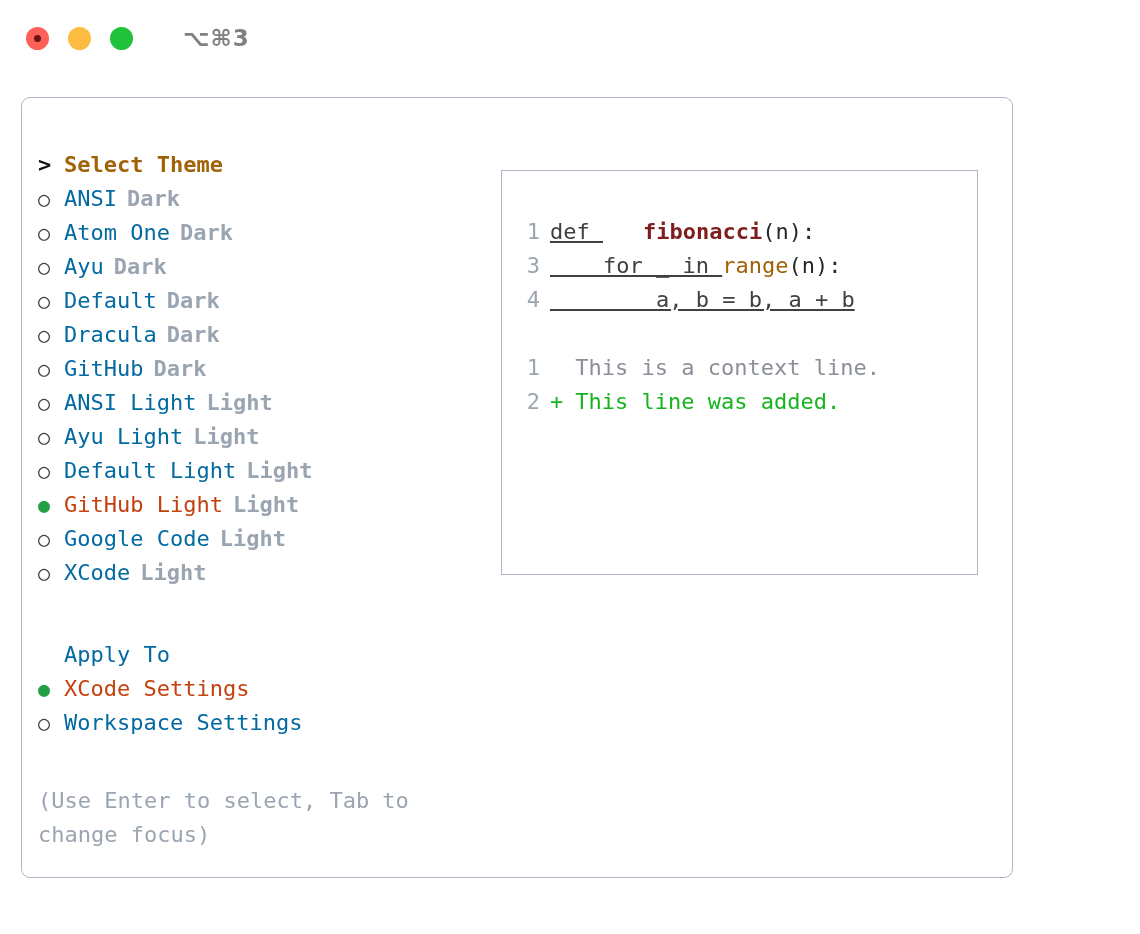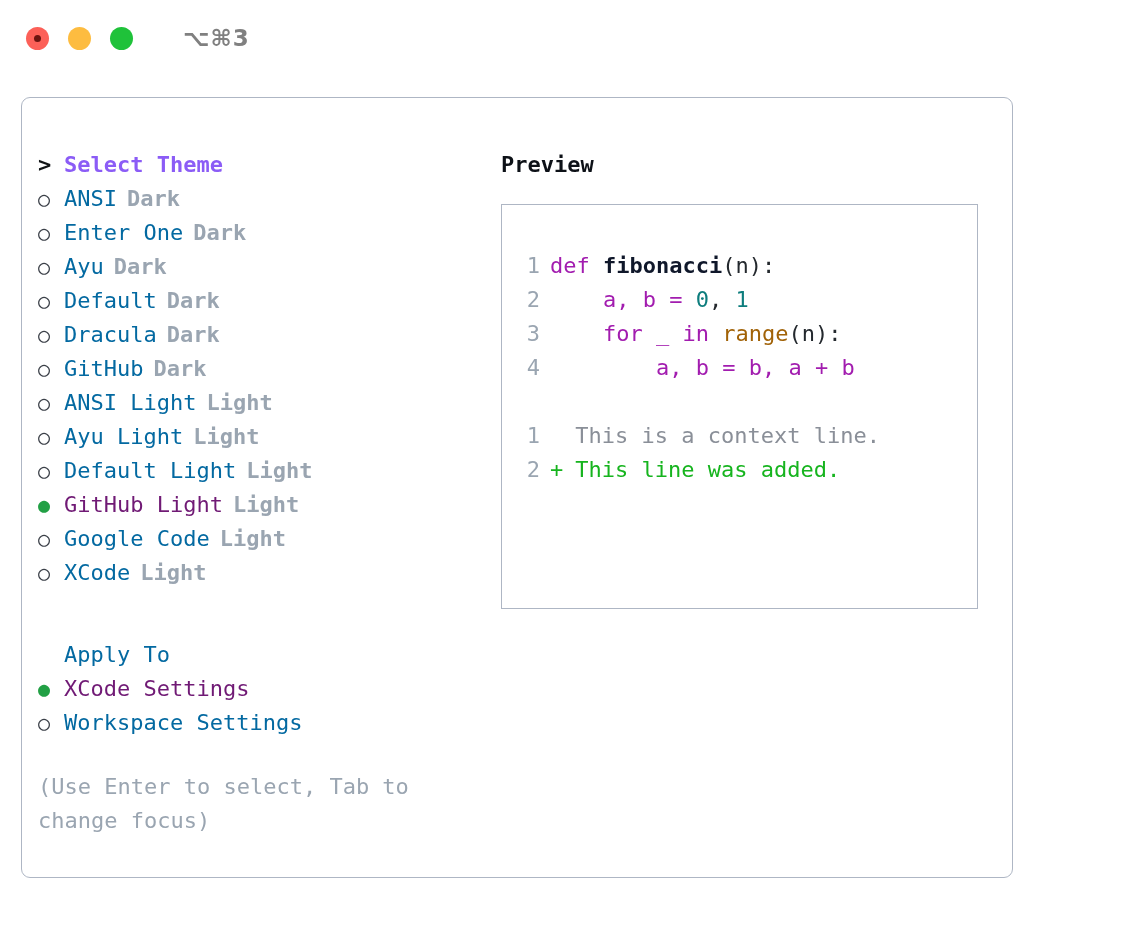"Select Theme" .label.bold { color: #8b5cf6 -> #a16207 }
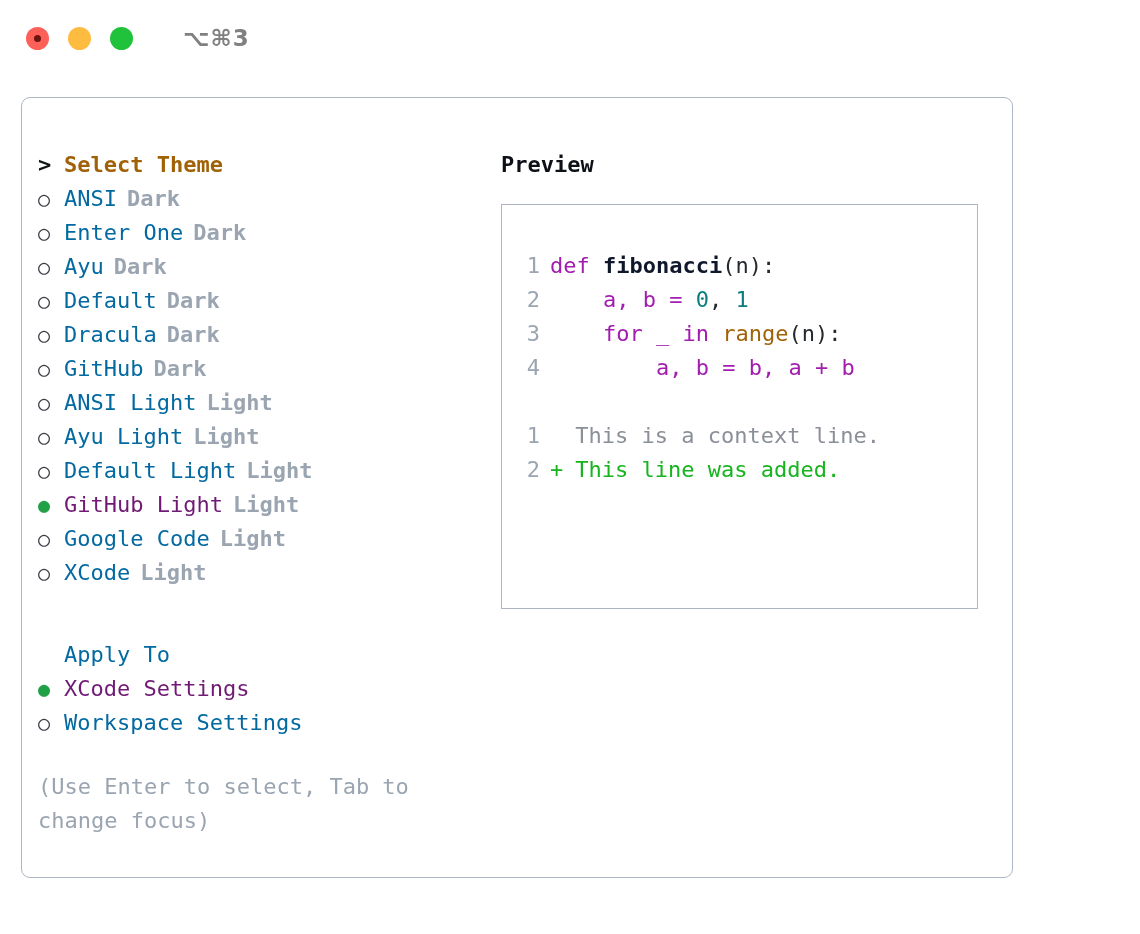"Preview" div.preview-title { html: <div>Preview</div> -> none }
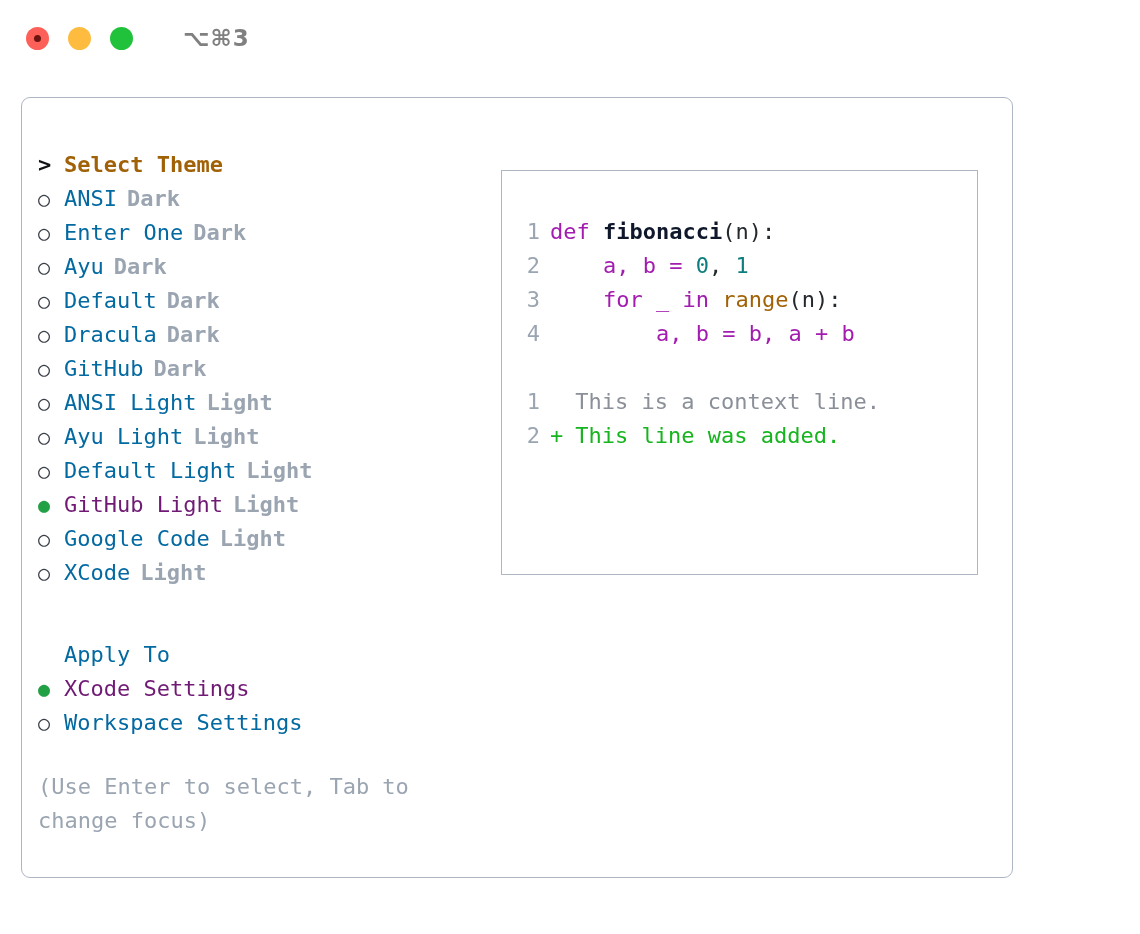"Enter One" span.label { text: Enter -> Atom }
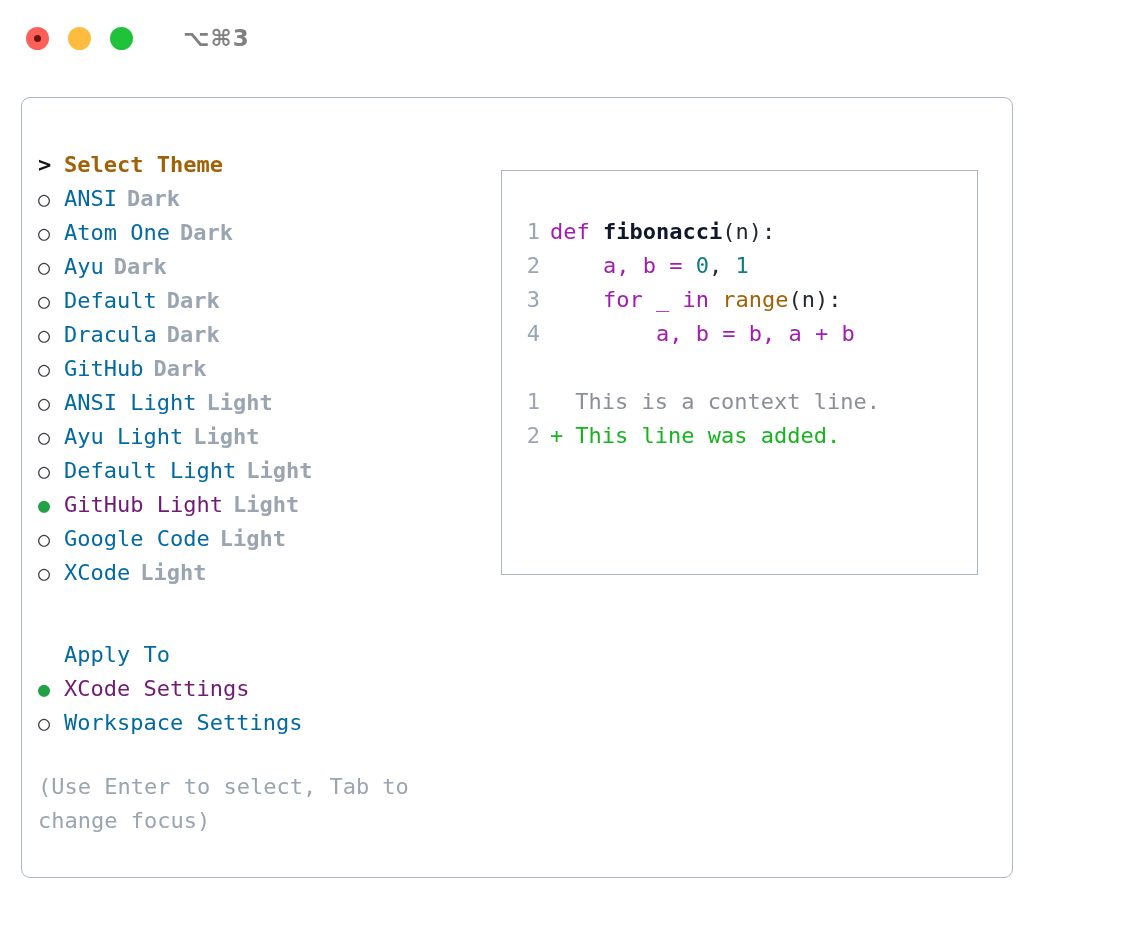"def" .kw { color: #a21caf -> #404040; text-decoration: none -> underline }
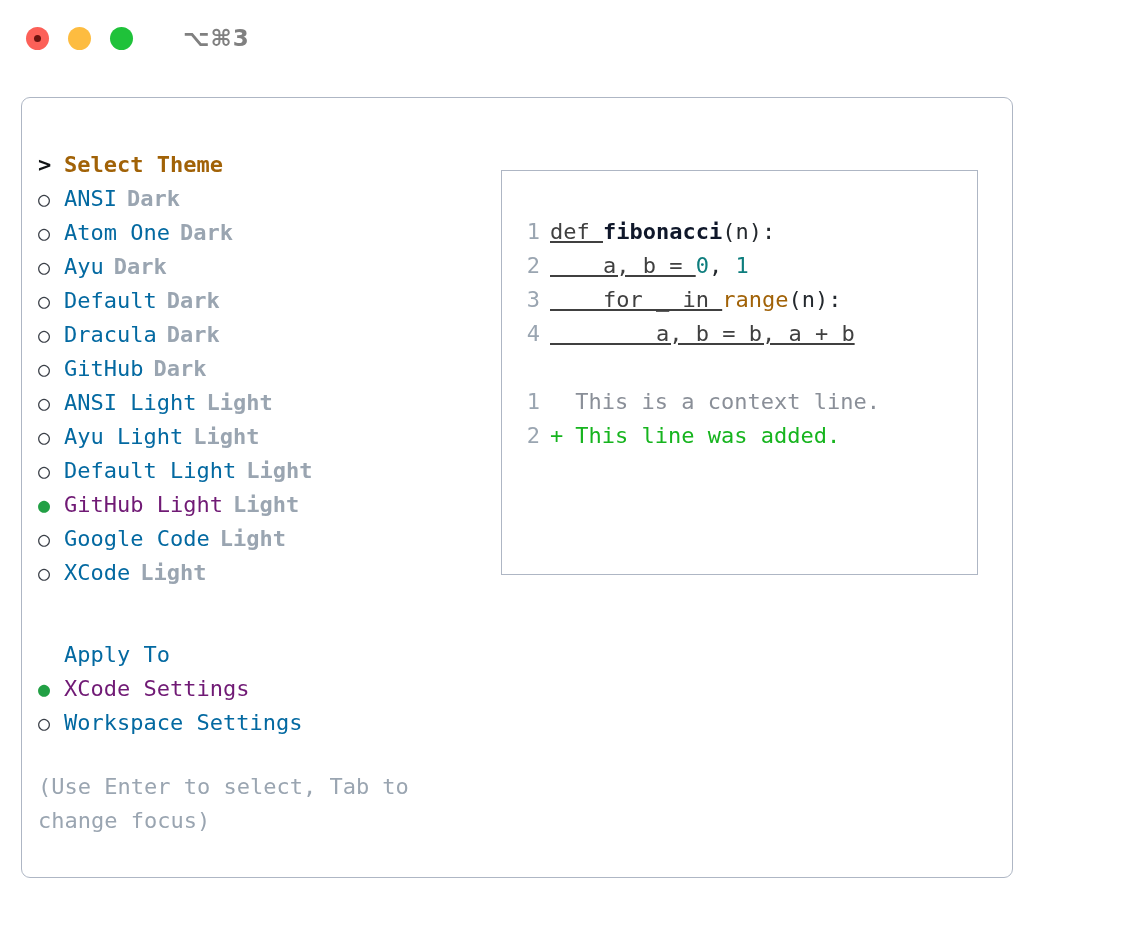"fibonacci" .fn { color: #0f172a -> #7f1d1d; margin-left: none -> 40px }
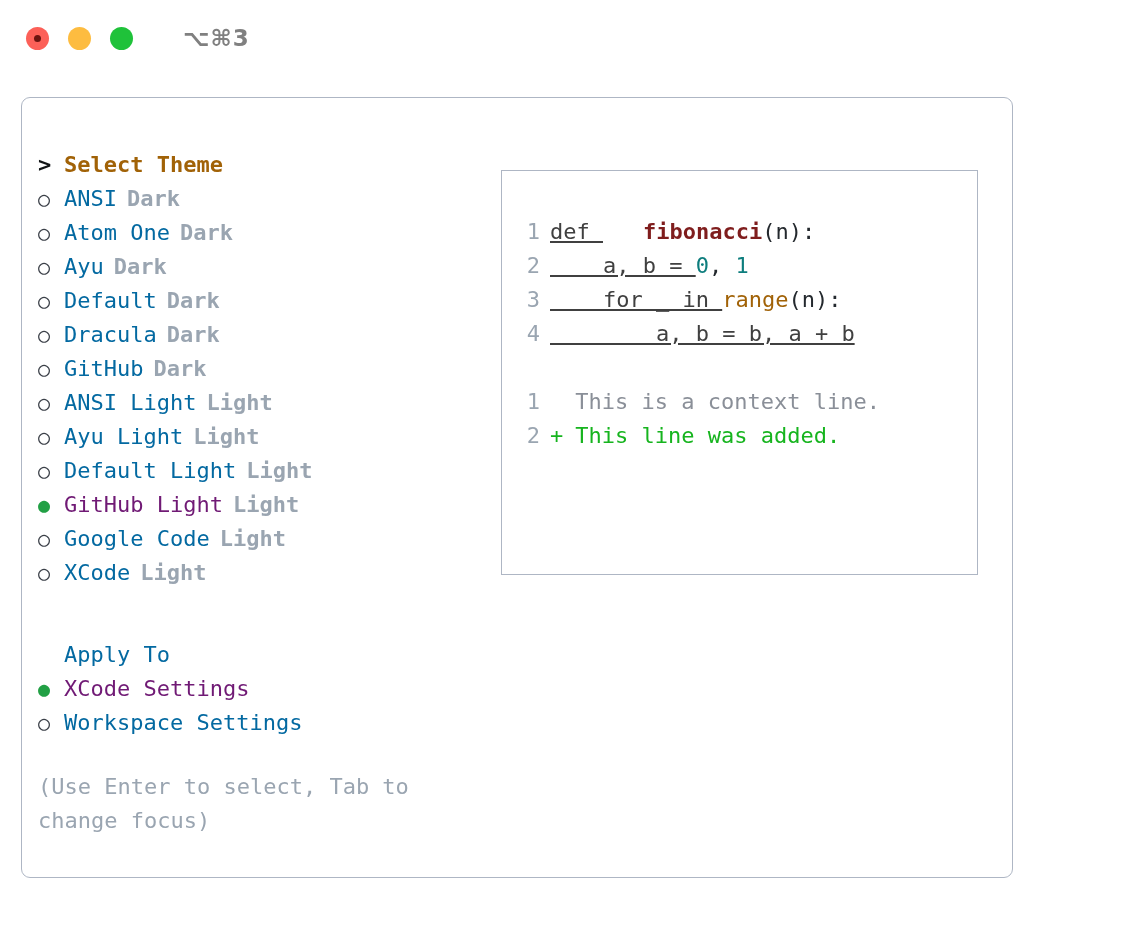"2 a, b = 0," div.code-line { html: <div><span>2</span><span> a, b = </span><span>0</span><span>, </span><span>1</span></div> -> none }
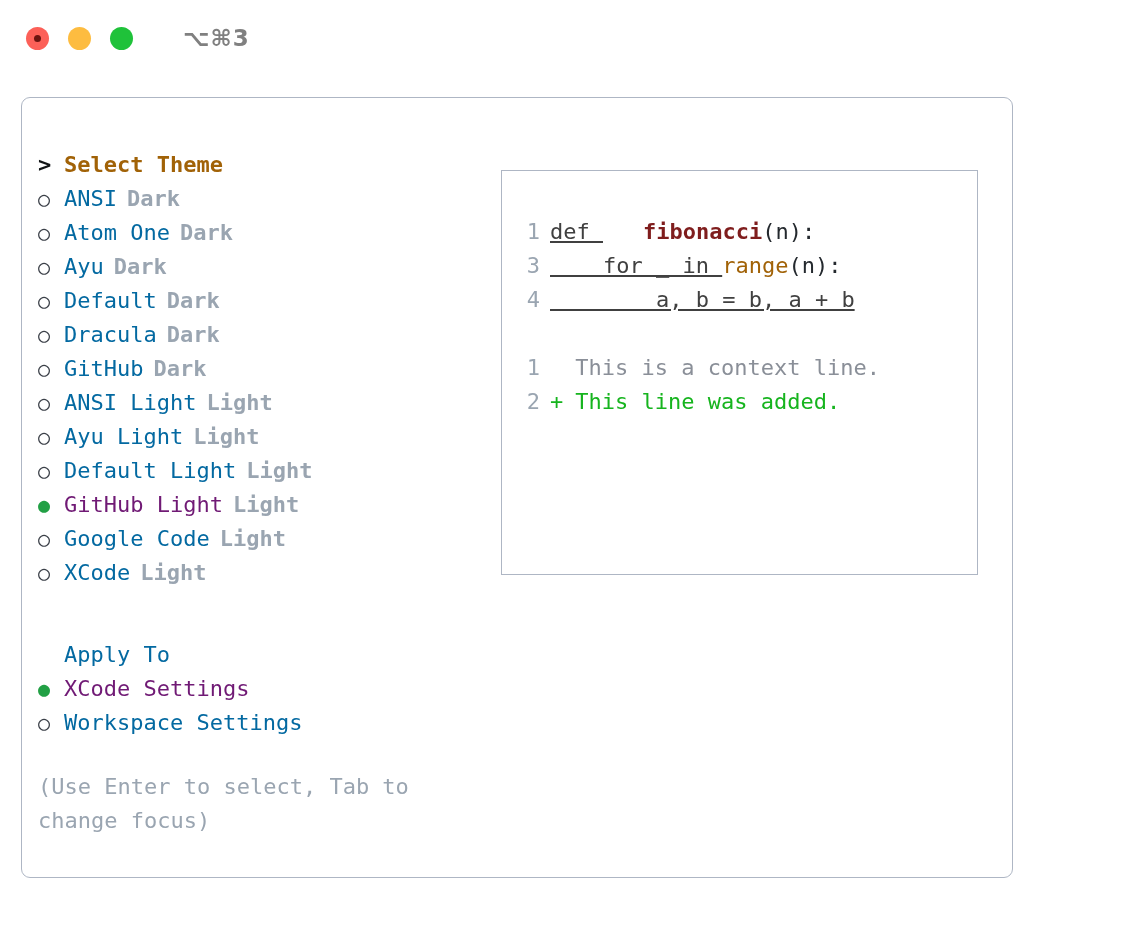"GitHub Light" .label.selected { color: #701a75 -> #c2410c }
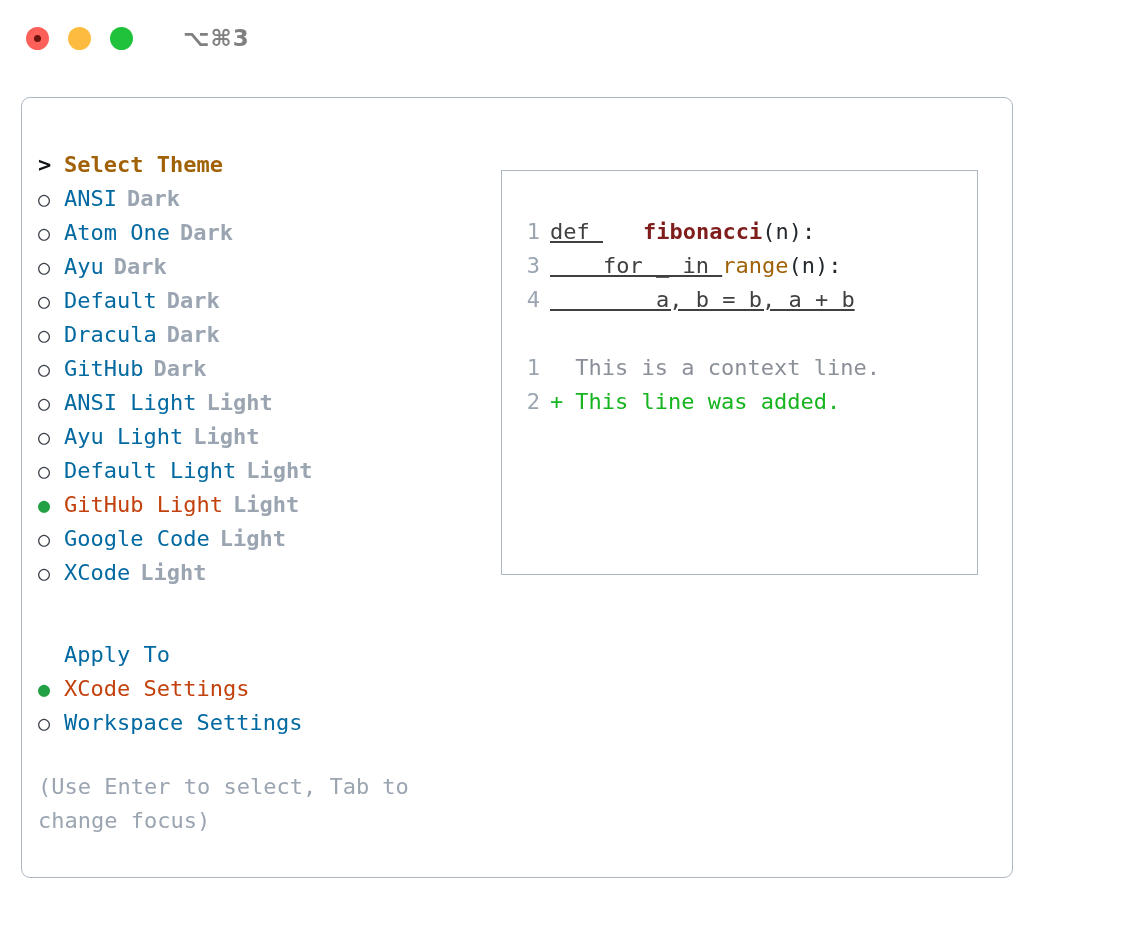"(Use Enter to select, Tab" .hint { margin-top: 30px -> 44px }
